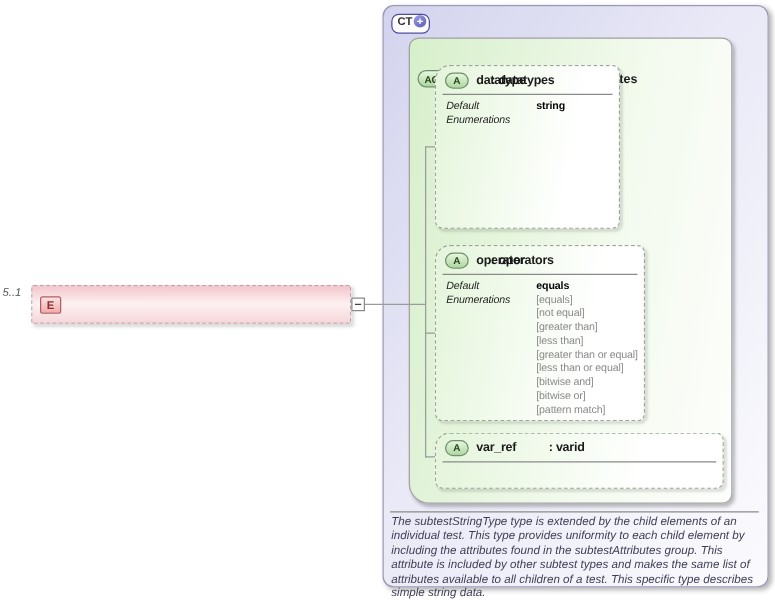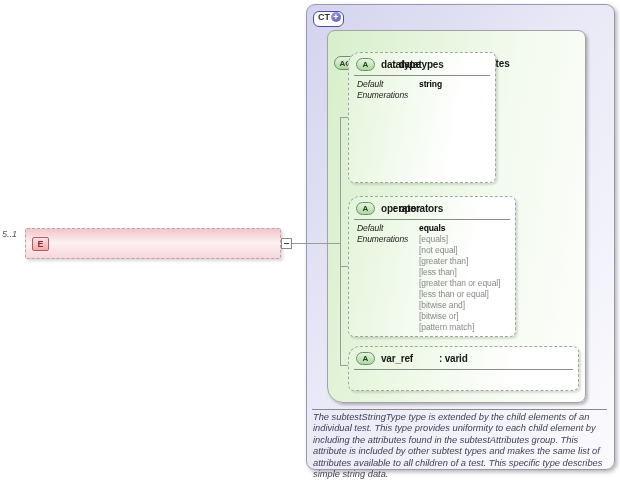"Default" .facet-row { gap: none -> 10px }
